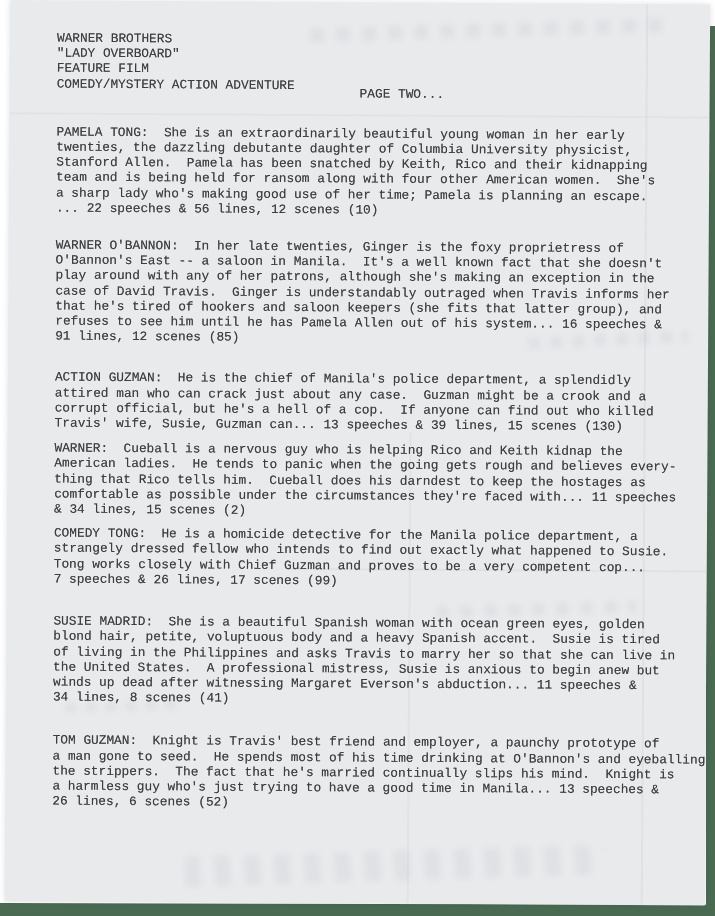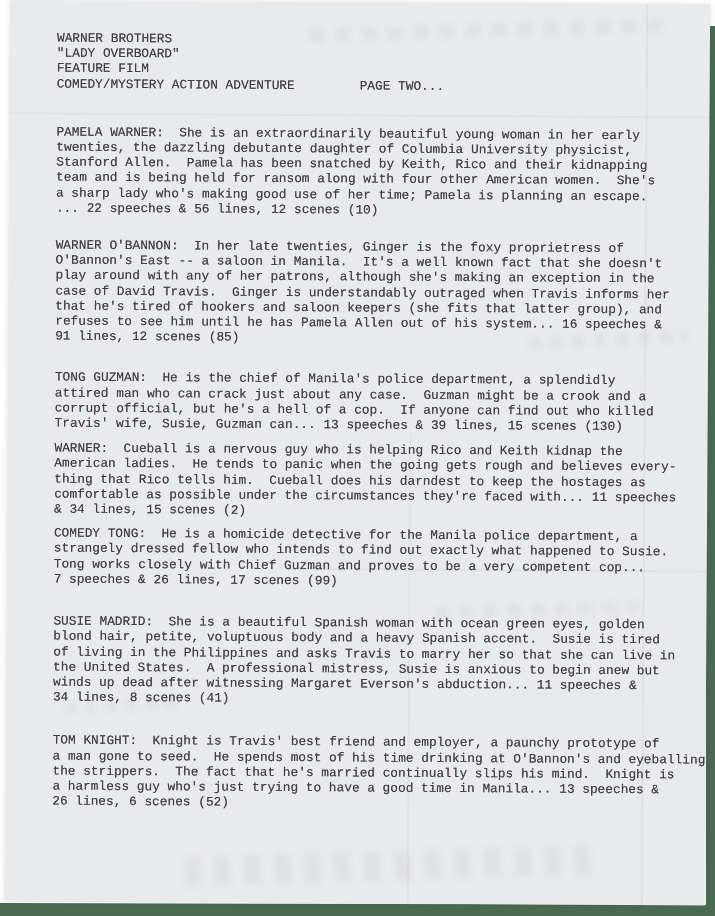"PAGE TWO..." .page-label { top: 0 -> 8px }
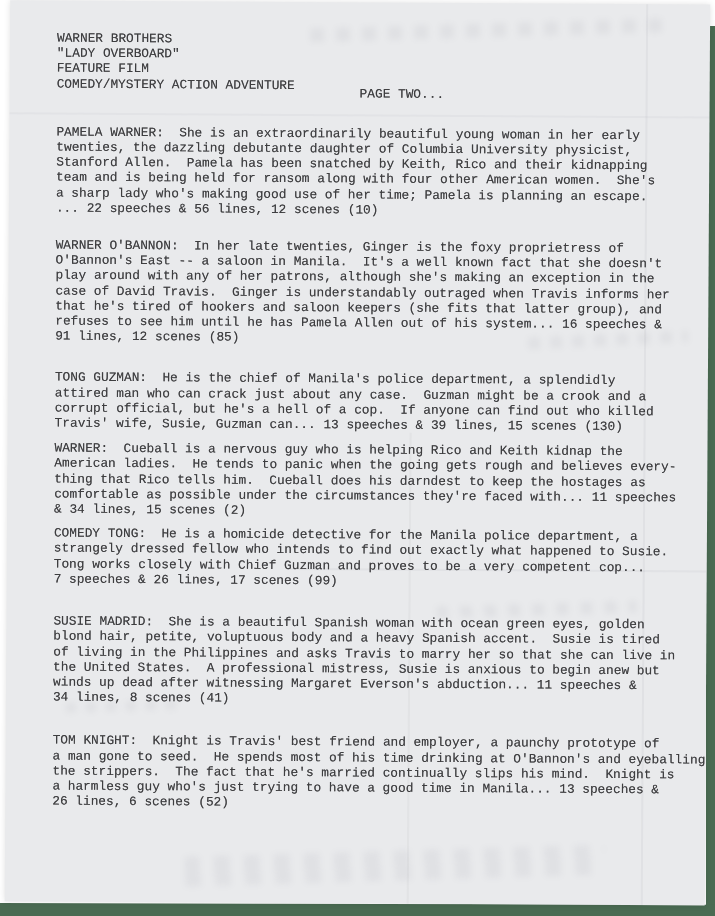"PAMELA WARNER:" span { text: WARNER -> TONG }
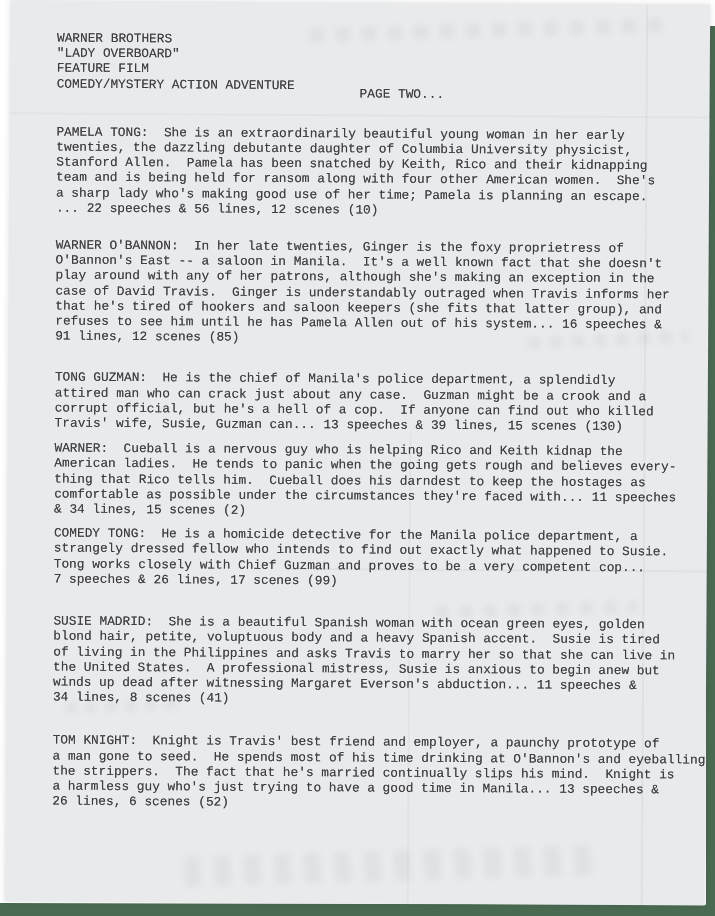"TONG GUZMAN:" span { text: TONG -> ACTION }
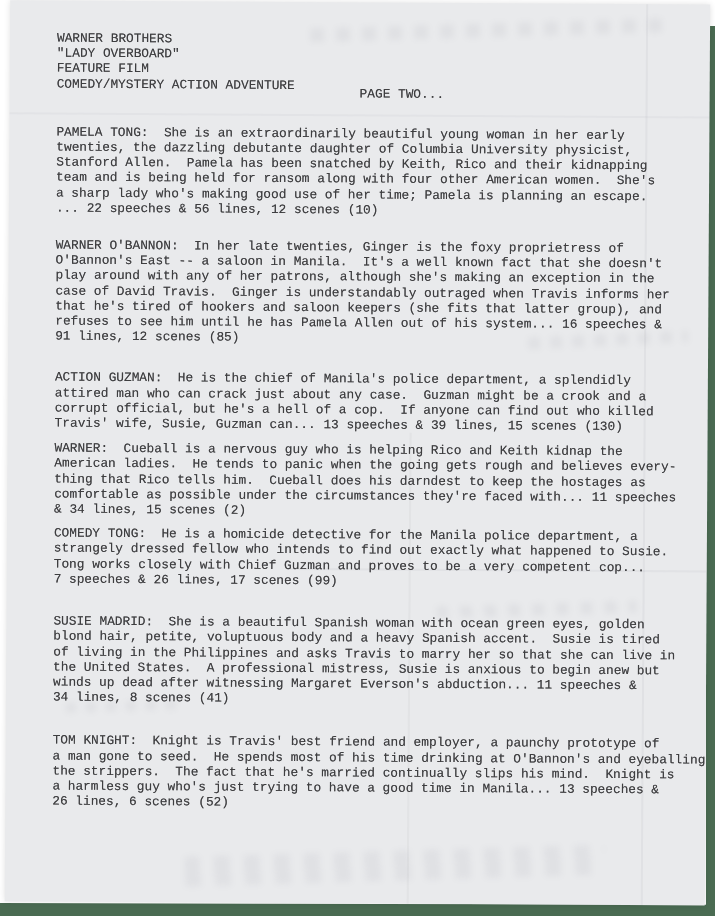"TOM KNIGHT:" span { text: KNIGHT -> GUZMAN }
